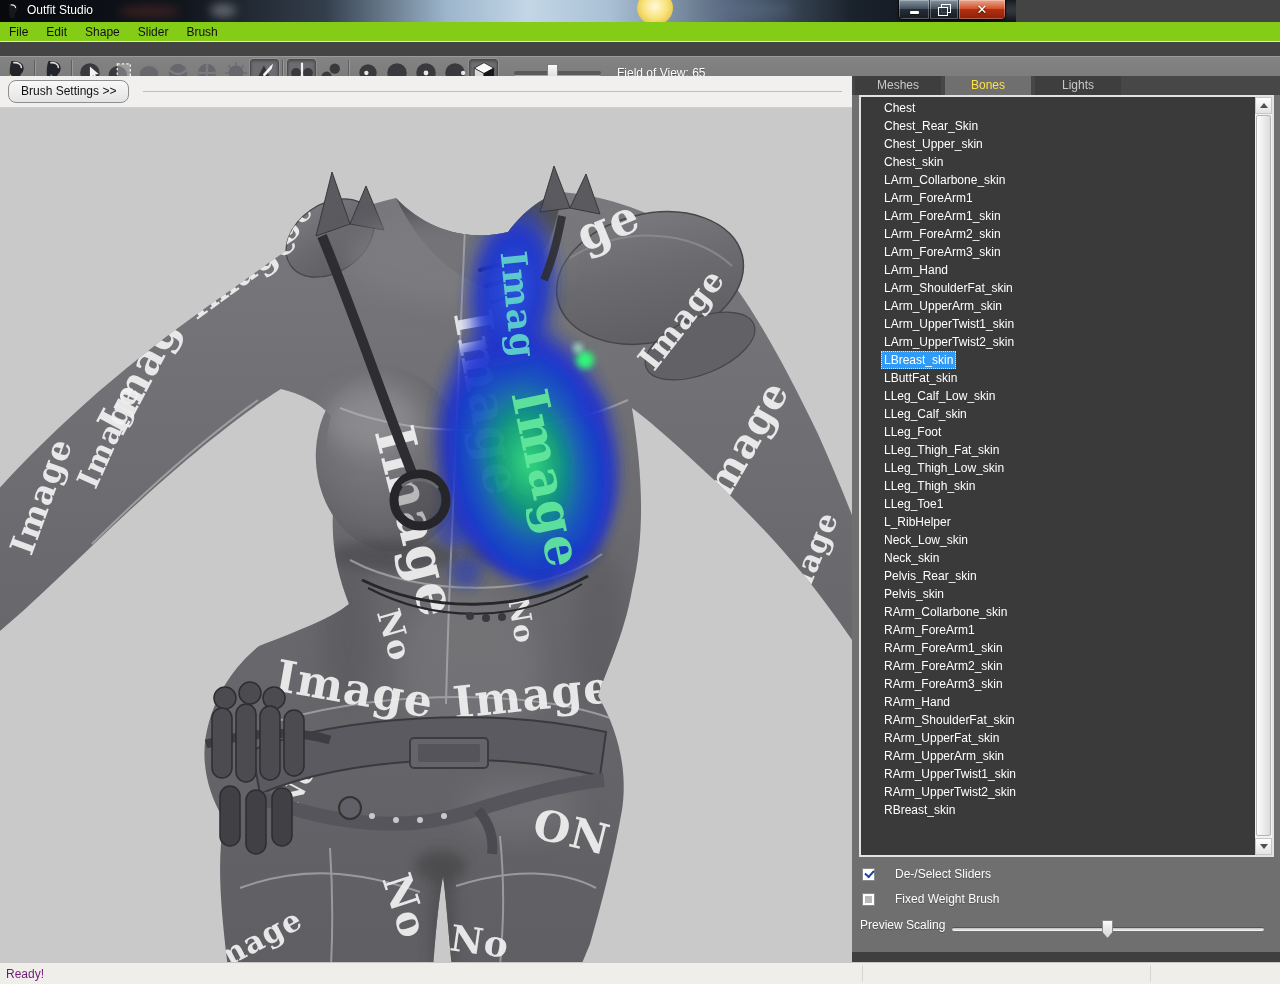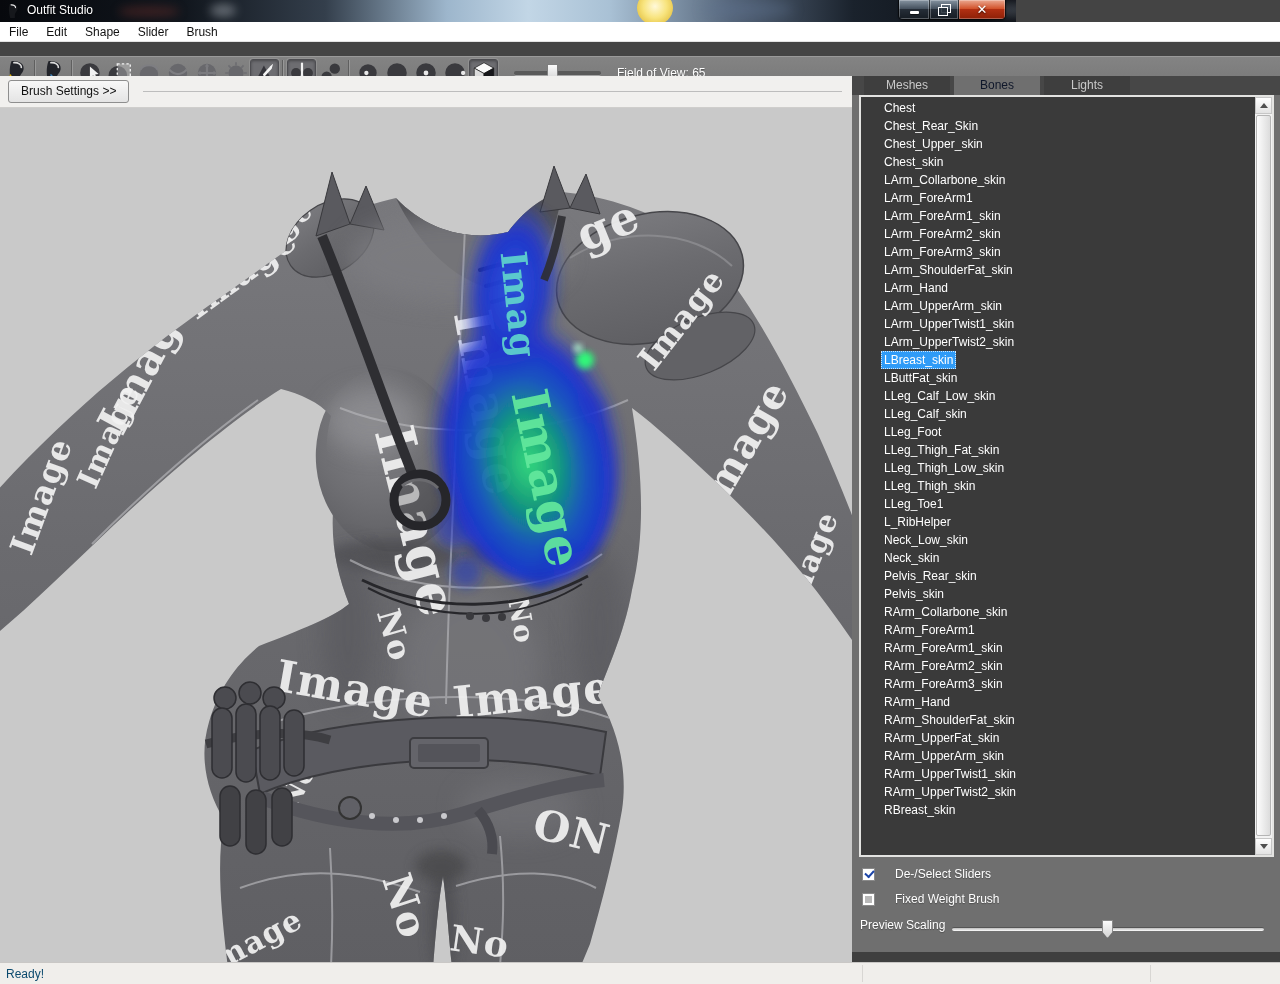"File" .menubar { background: #ffffff -> #84cc16 }
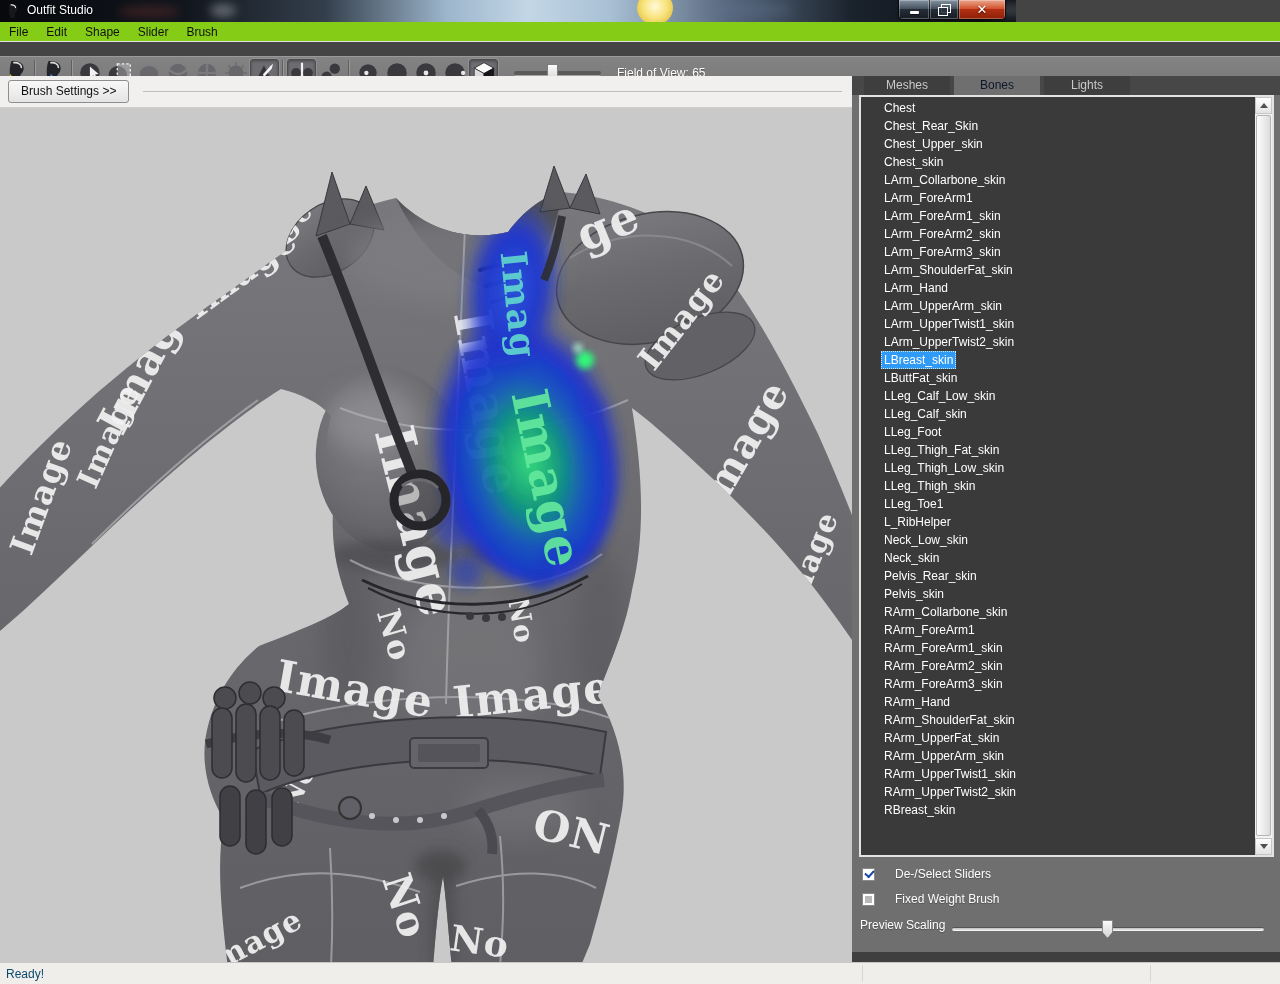"Brush Settings >>" .brush-btn { border-radius: 3px -> 8px }
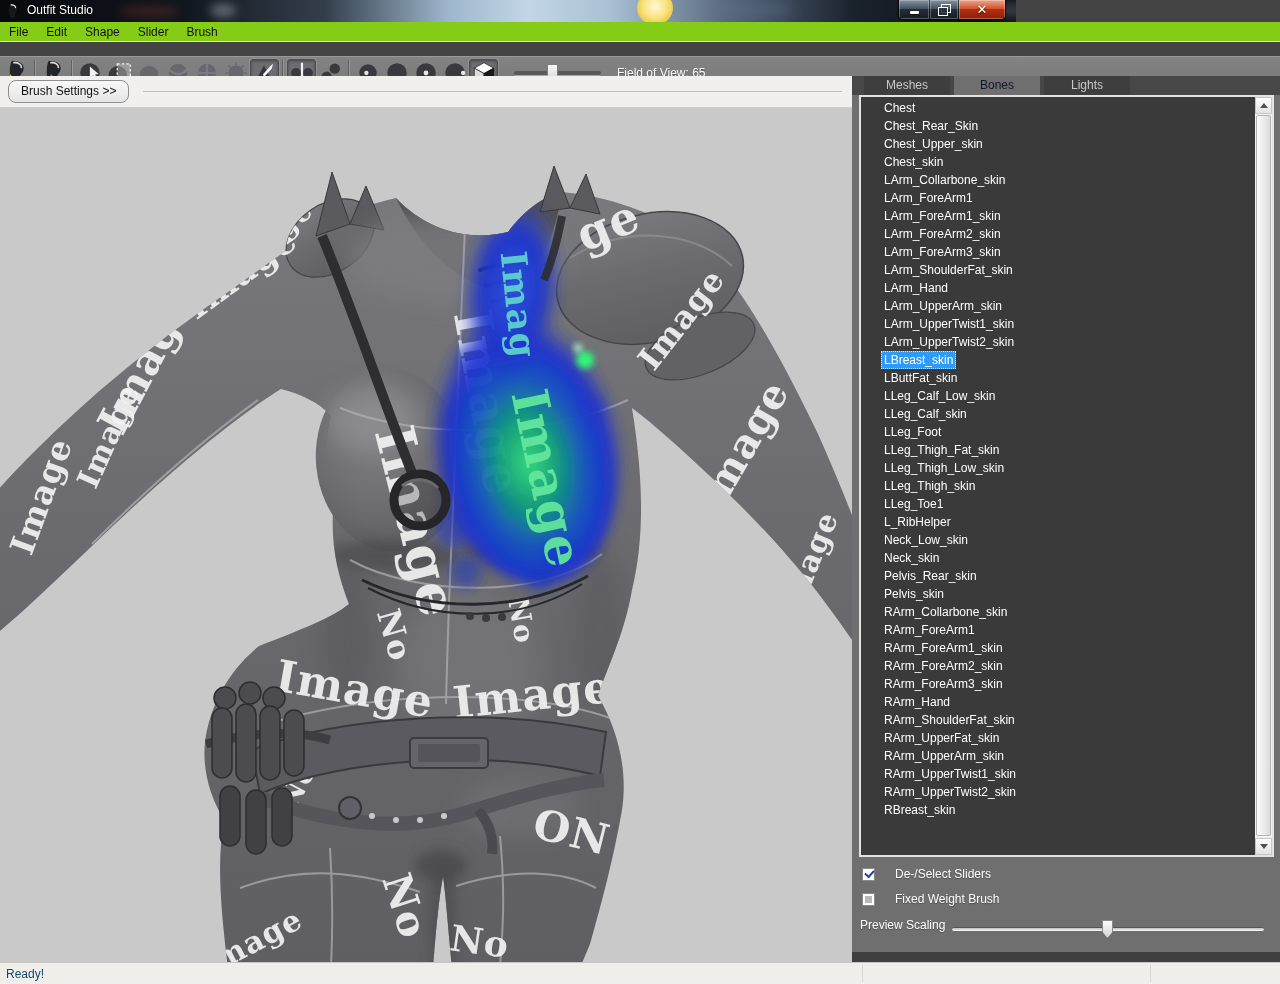"Meshes" .tabbar { padding-left: 12px -> 3px }
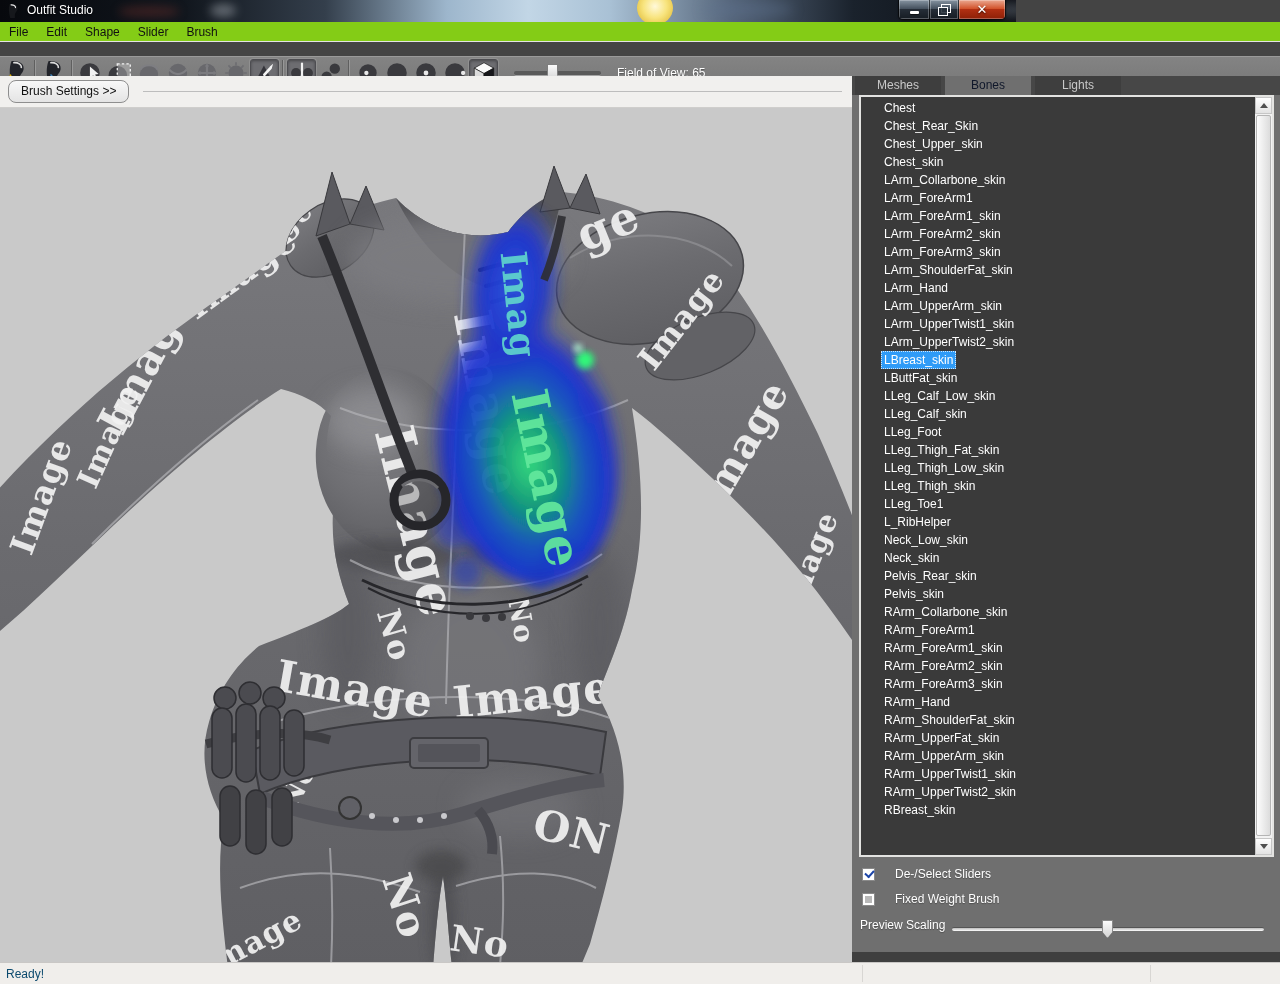"Bones" .tab.active { color: #0f172a -> #fde047 }
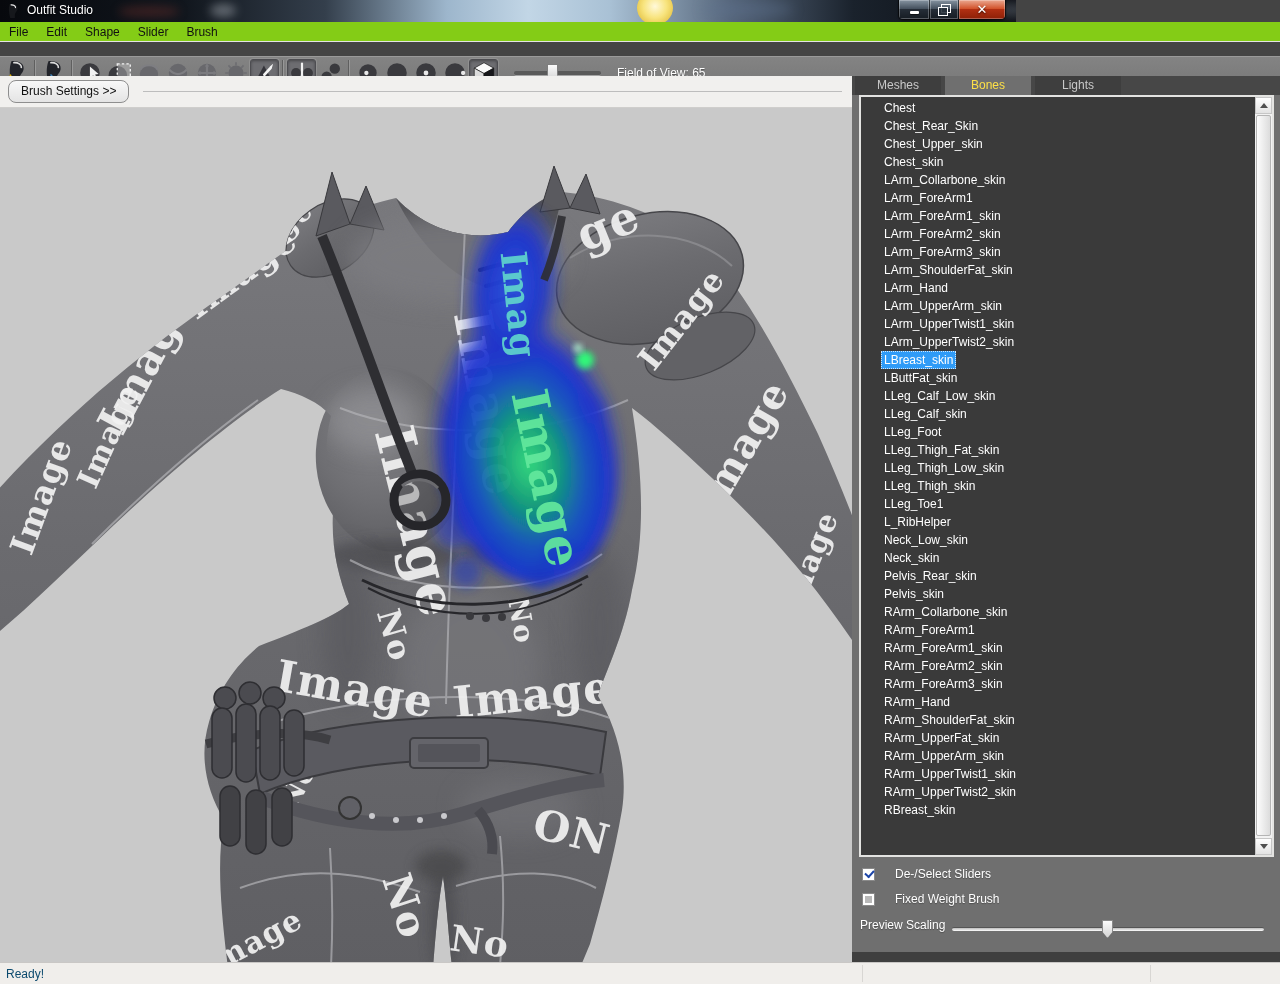"LArm_ShoulderFat_skin" div.bone-row { order: before "LArm_Hand" -> after "LArm_Hand" }
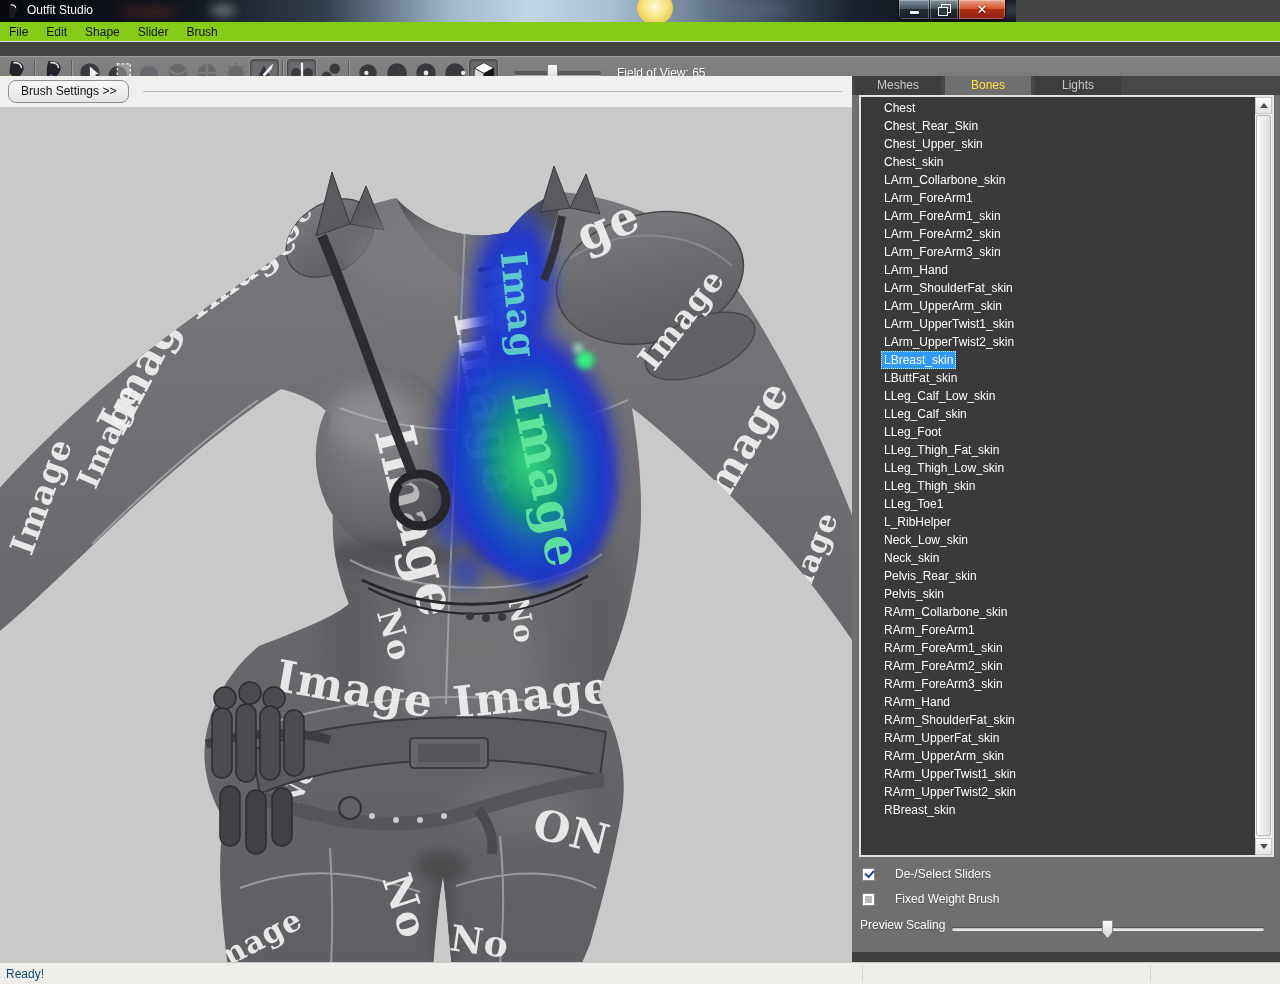"Ready!" .status-text { color: #0c4a6e -> #701a75 }
